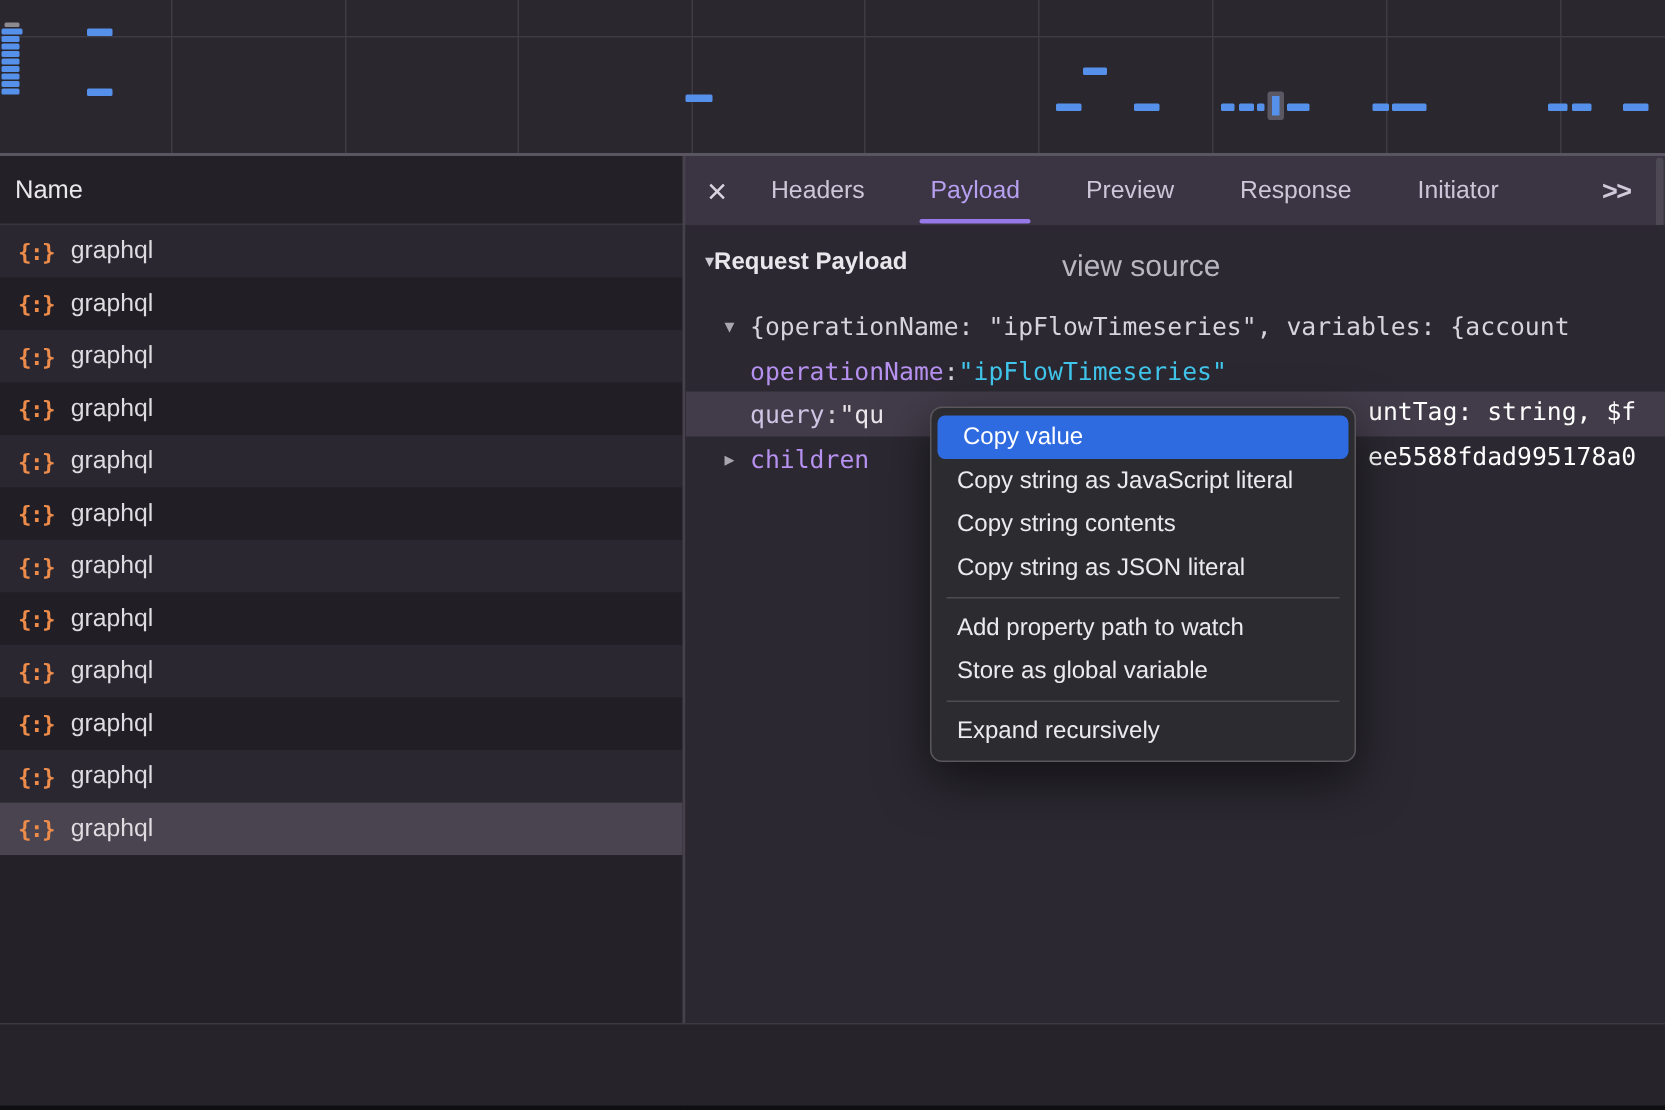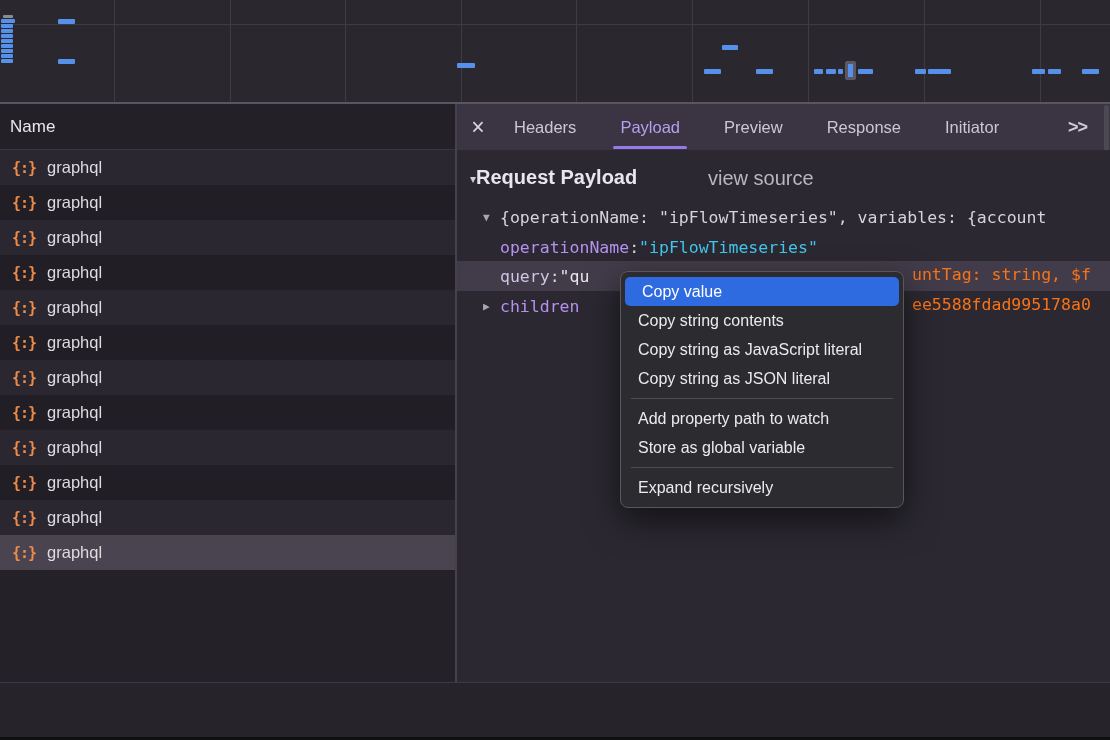"Request Payload" .payload-title { font-size: 20px -> 16px }
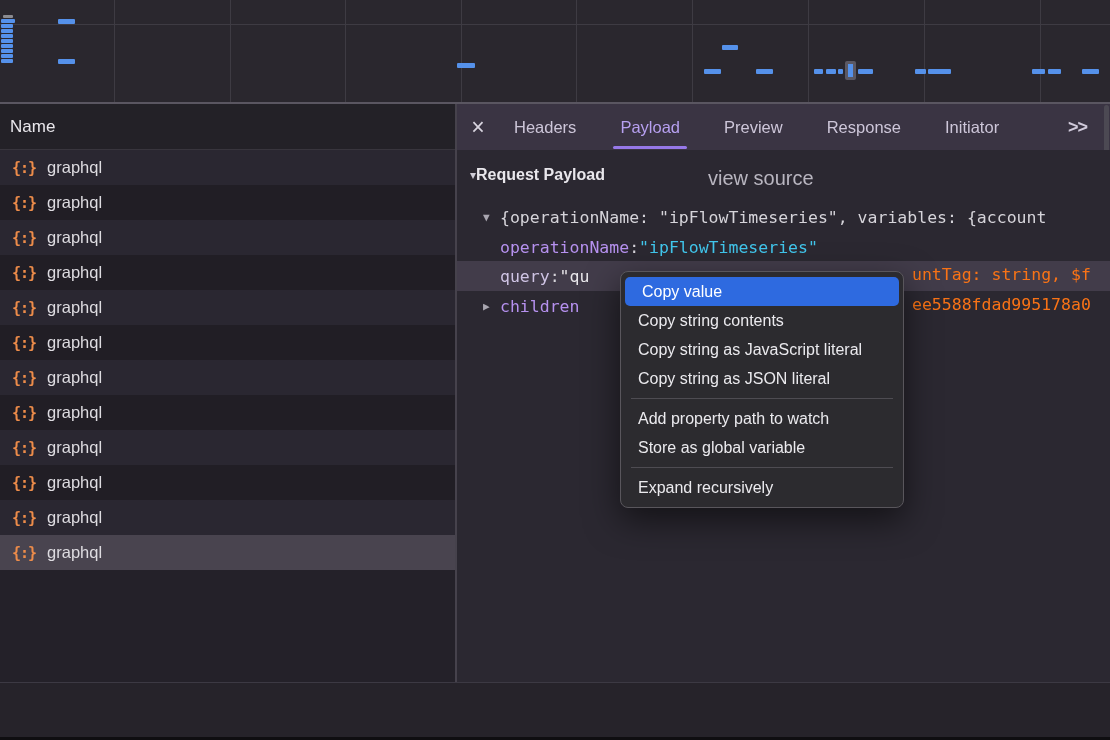"untTag: string, $f" .right-frag { color: #f97316 -> #ffffff }
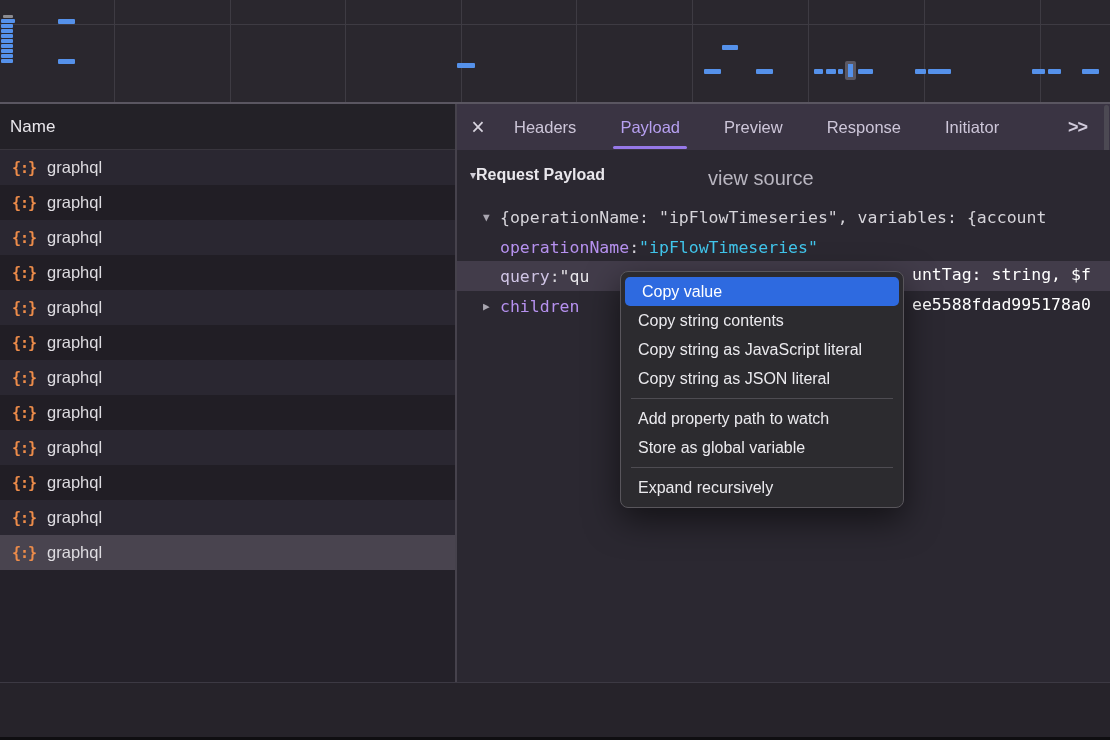"Copy string contents" div.menu-item { order: before "Copy string as JavaScript literal" -> after "Copy string as JavaScript literal" }
